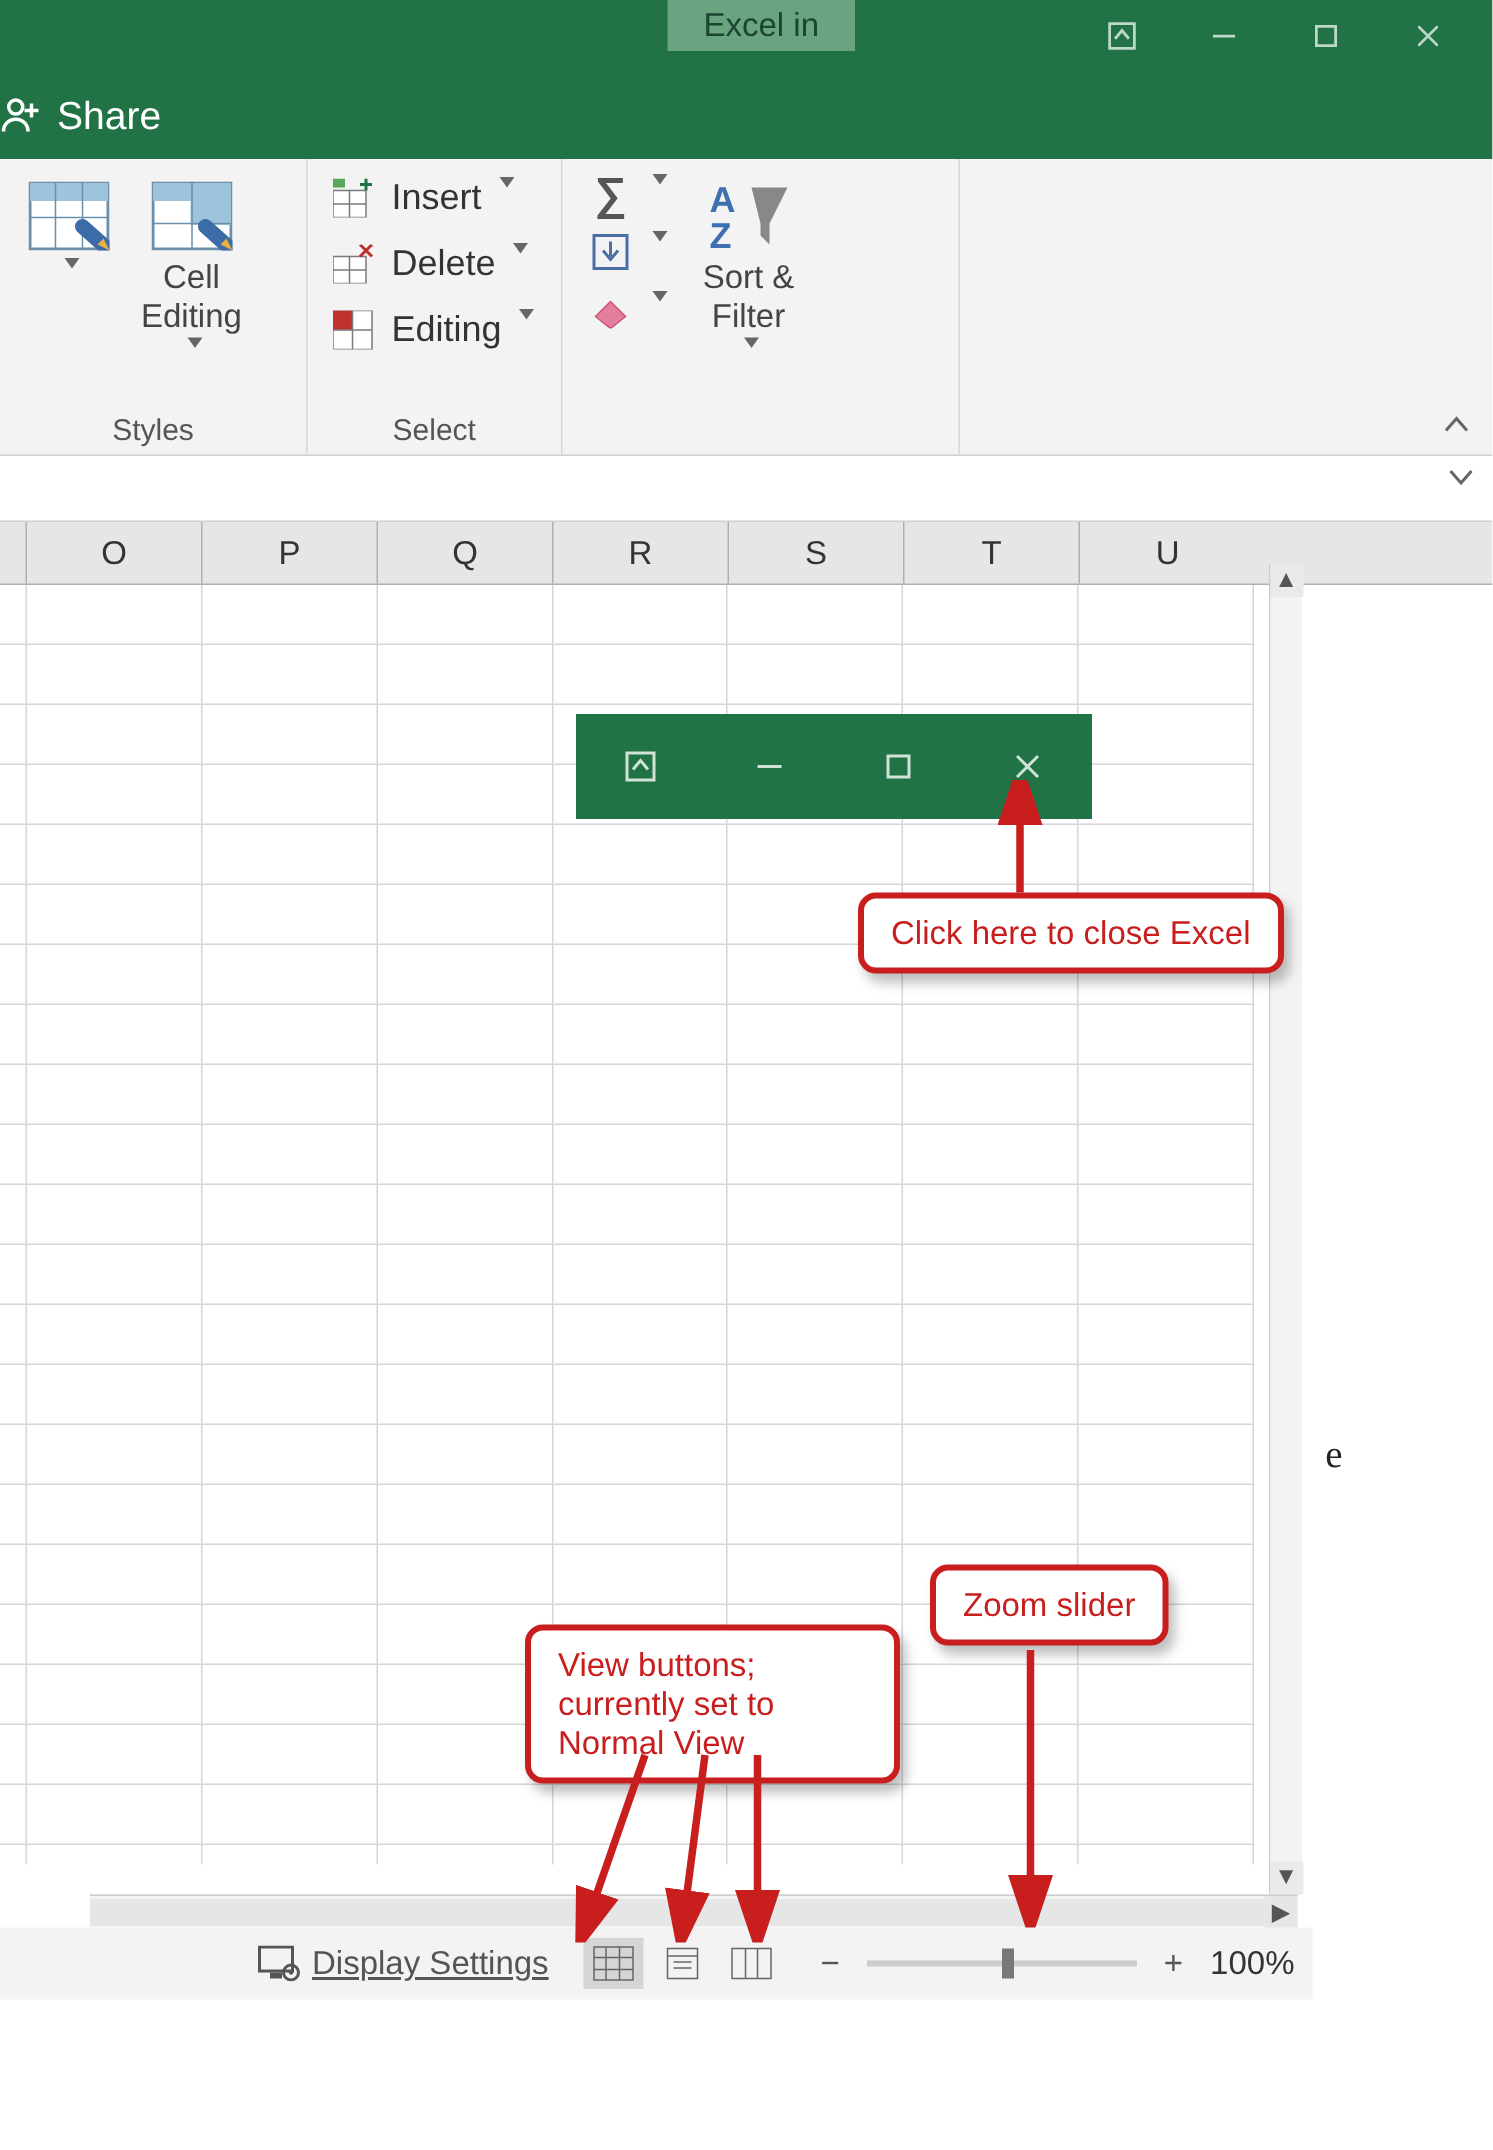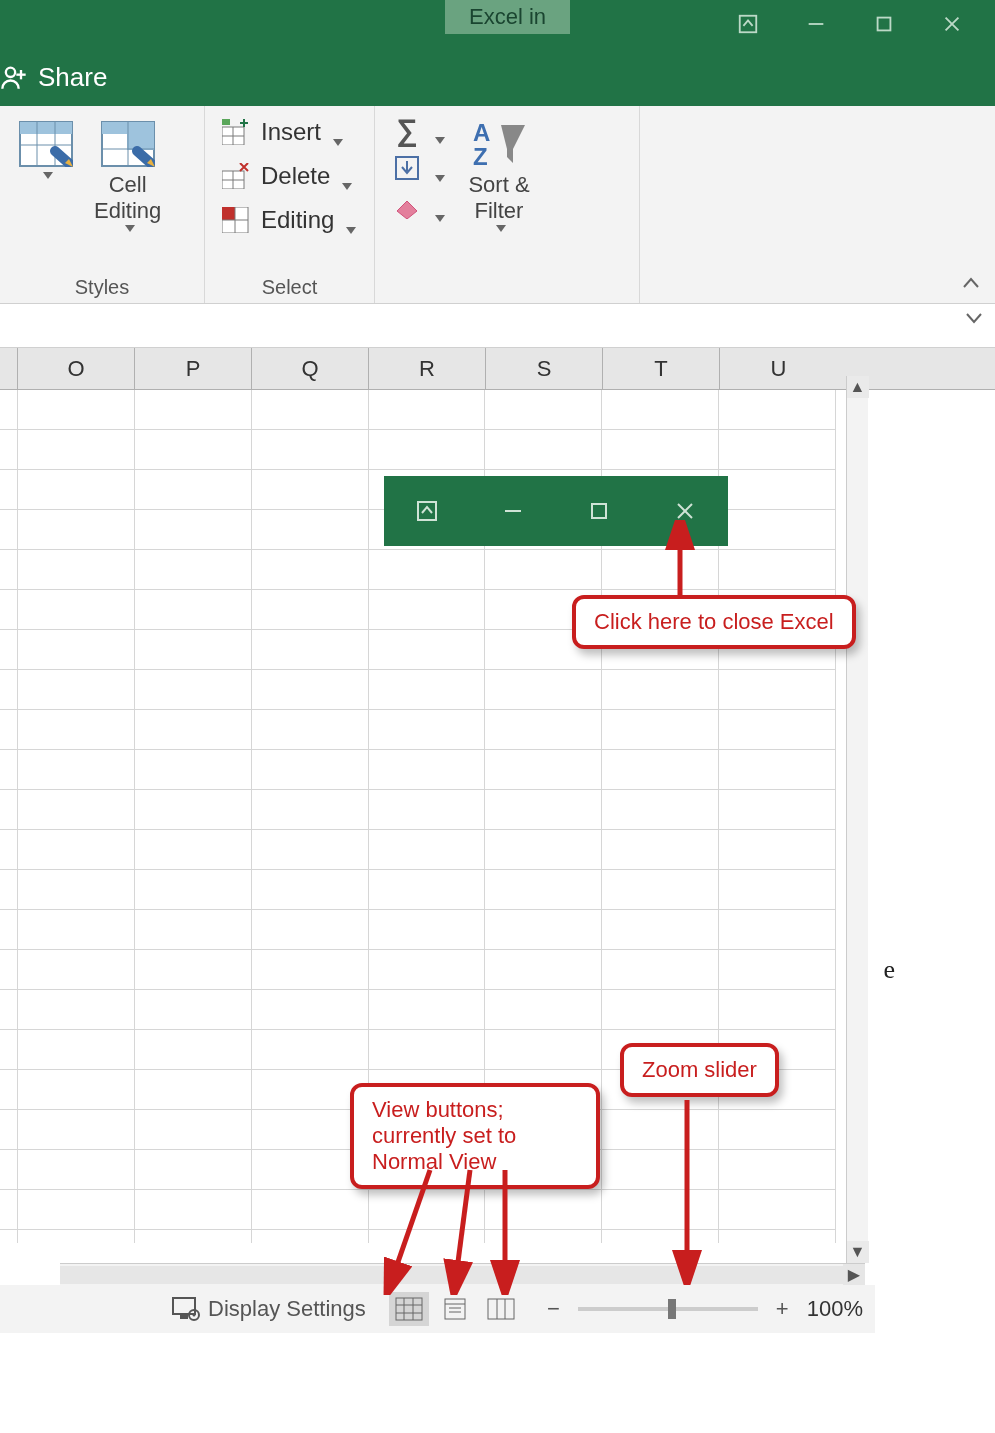"Share" .share-wrap { align-items: center -> none }
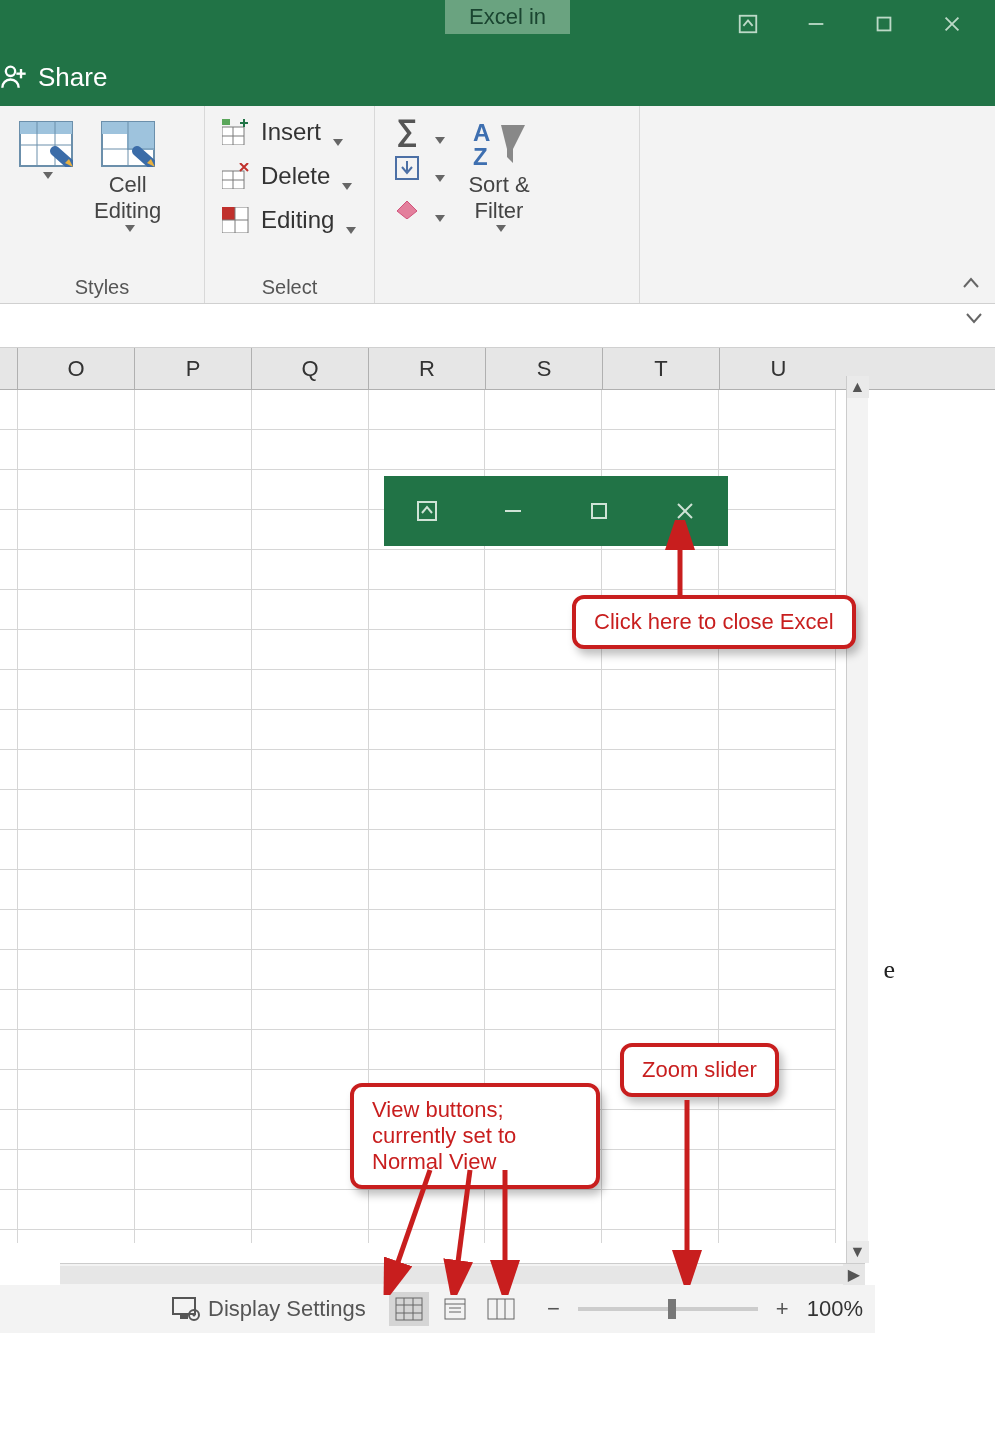"Insert" .rowbtn { align-items: flex-end -> flex-start }
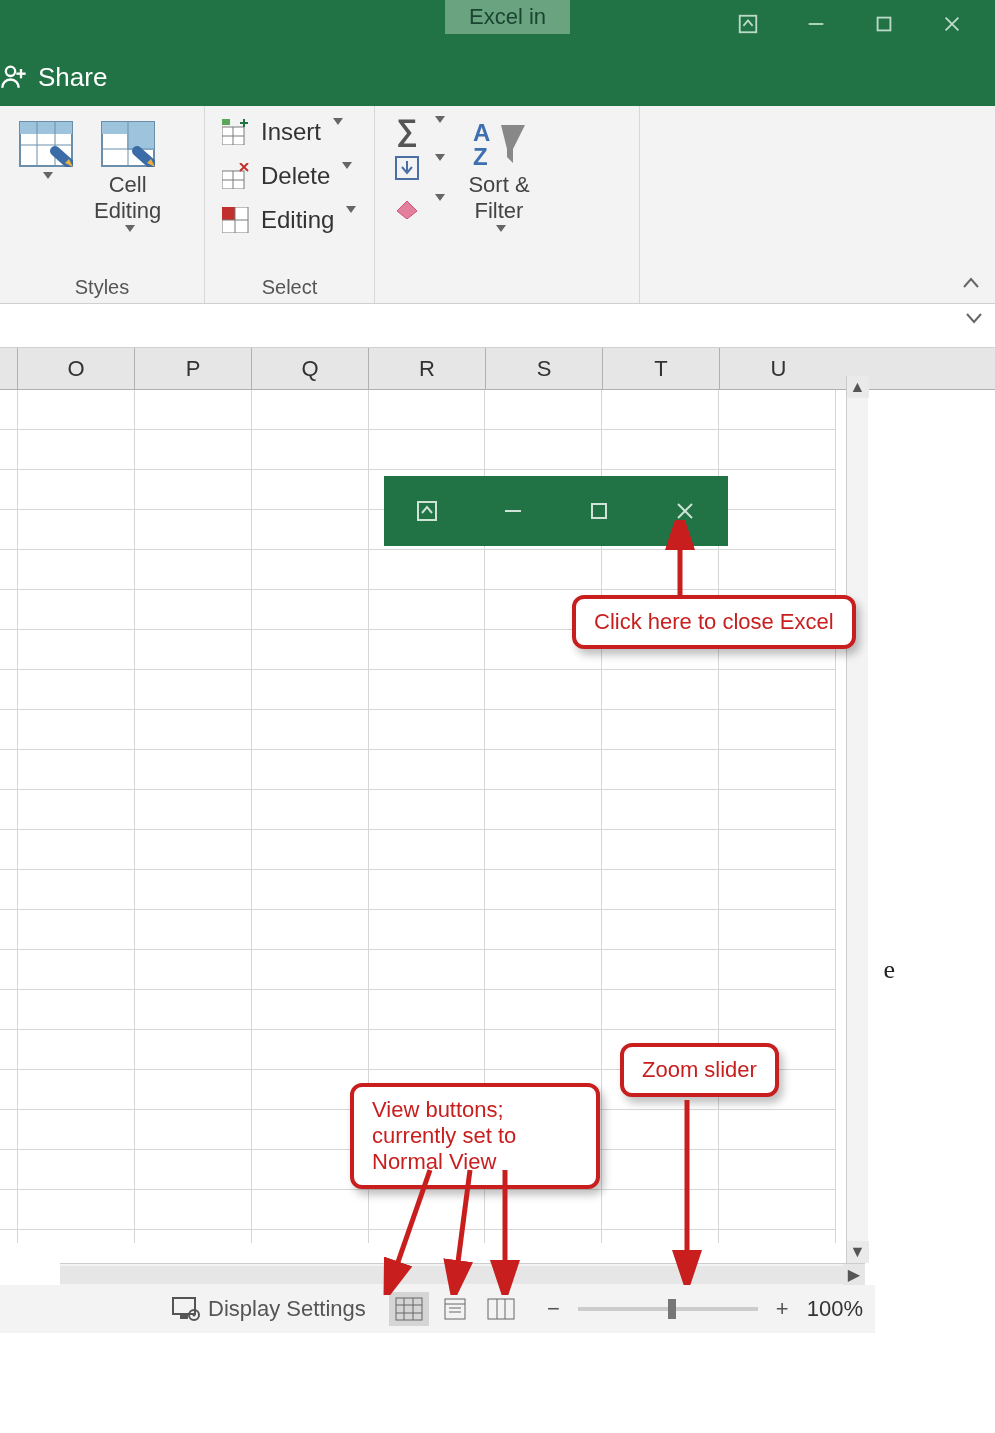"Display Settings" .dispset { text-decoration: none -> underline }
